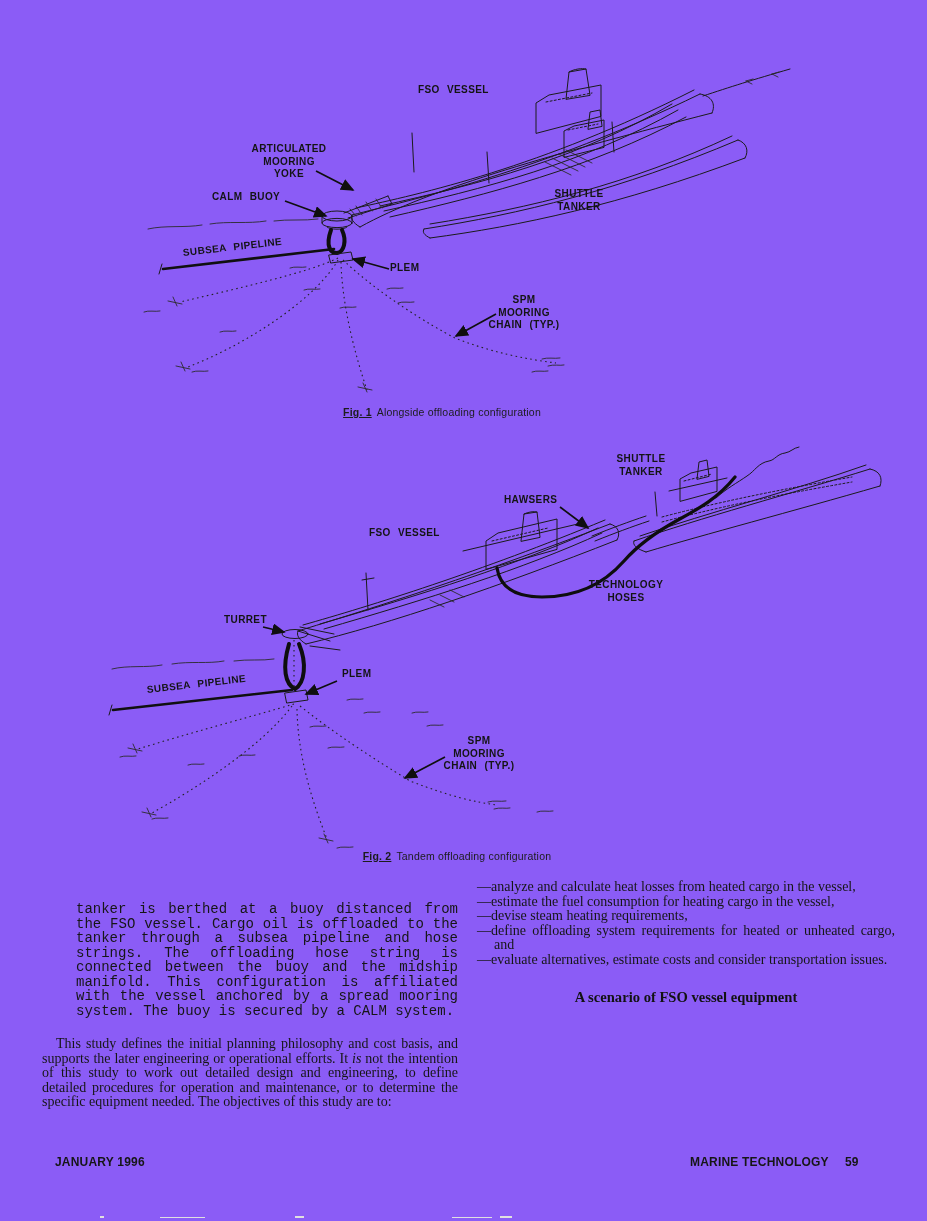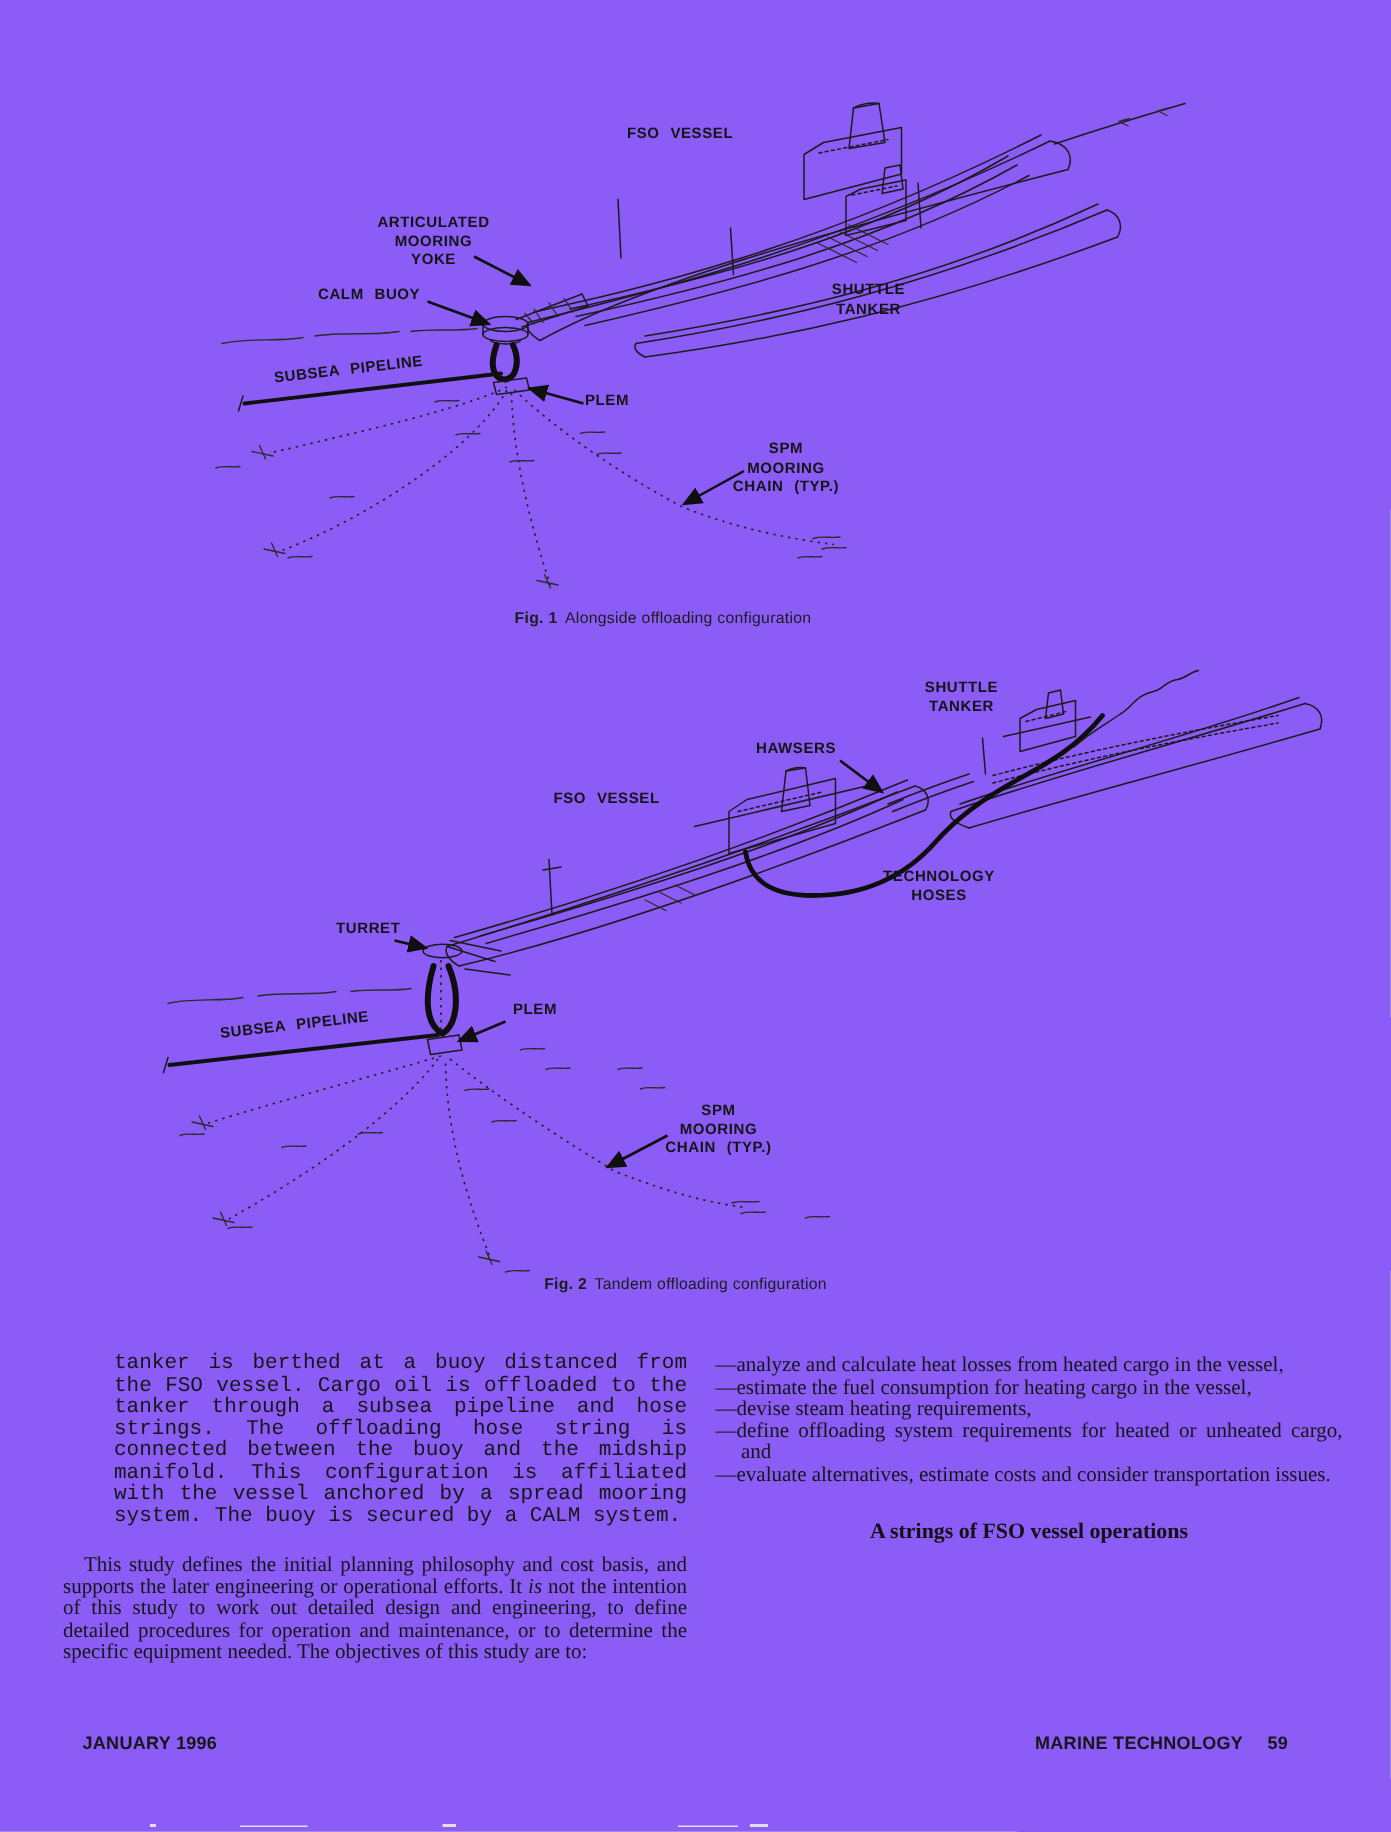"Fig. 1" .cap-b { text-decoration: none -> underline }
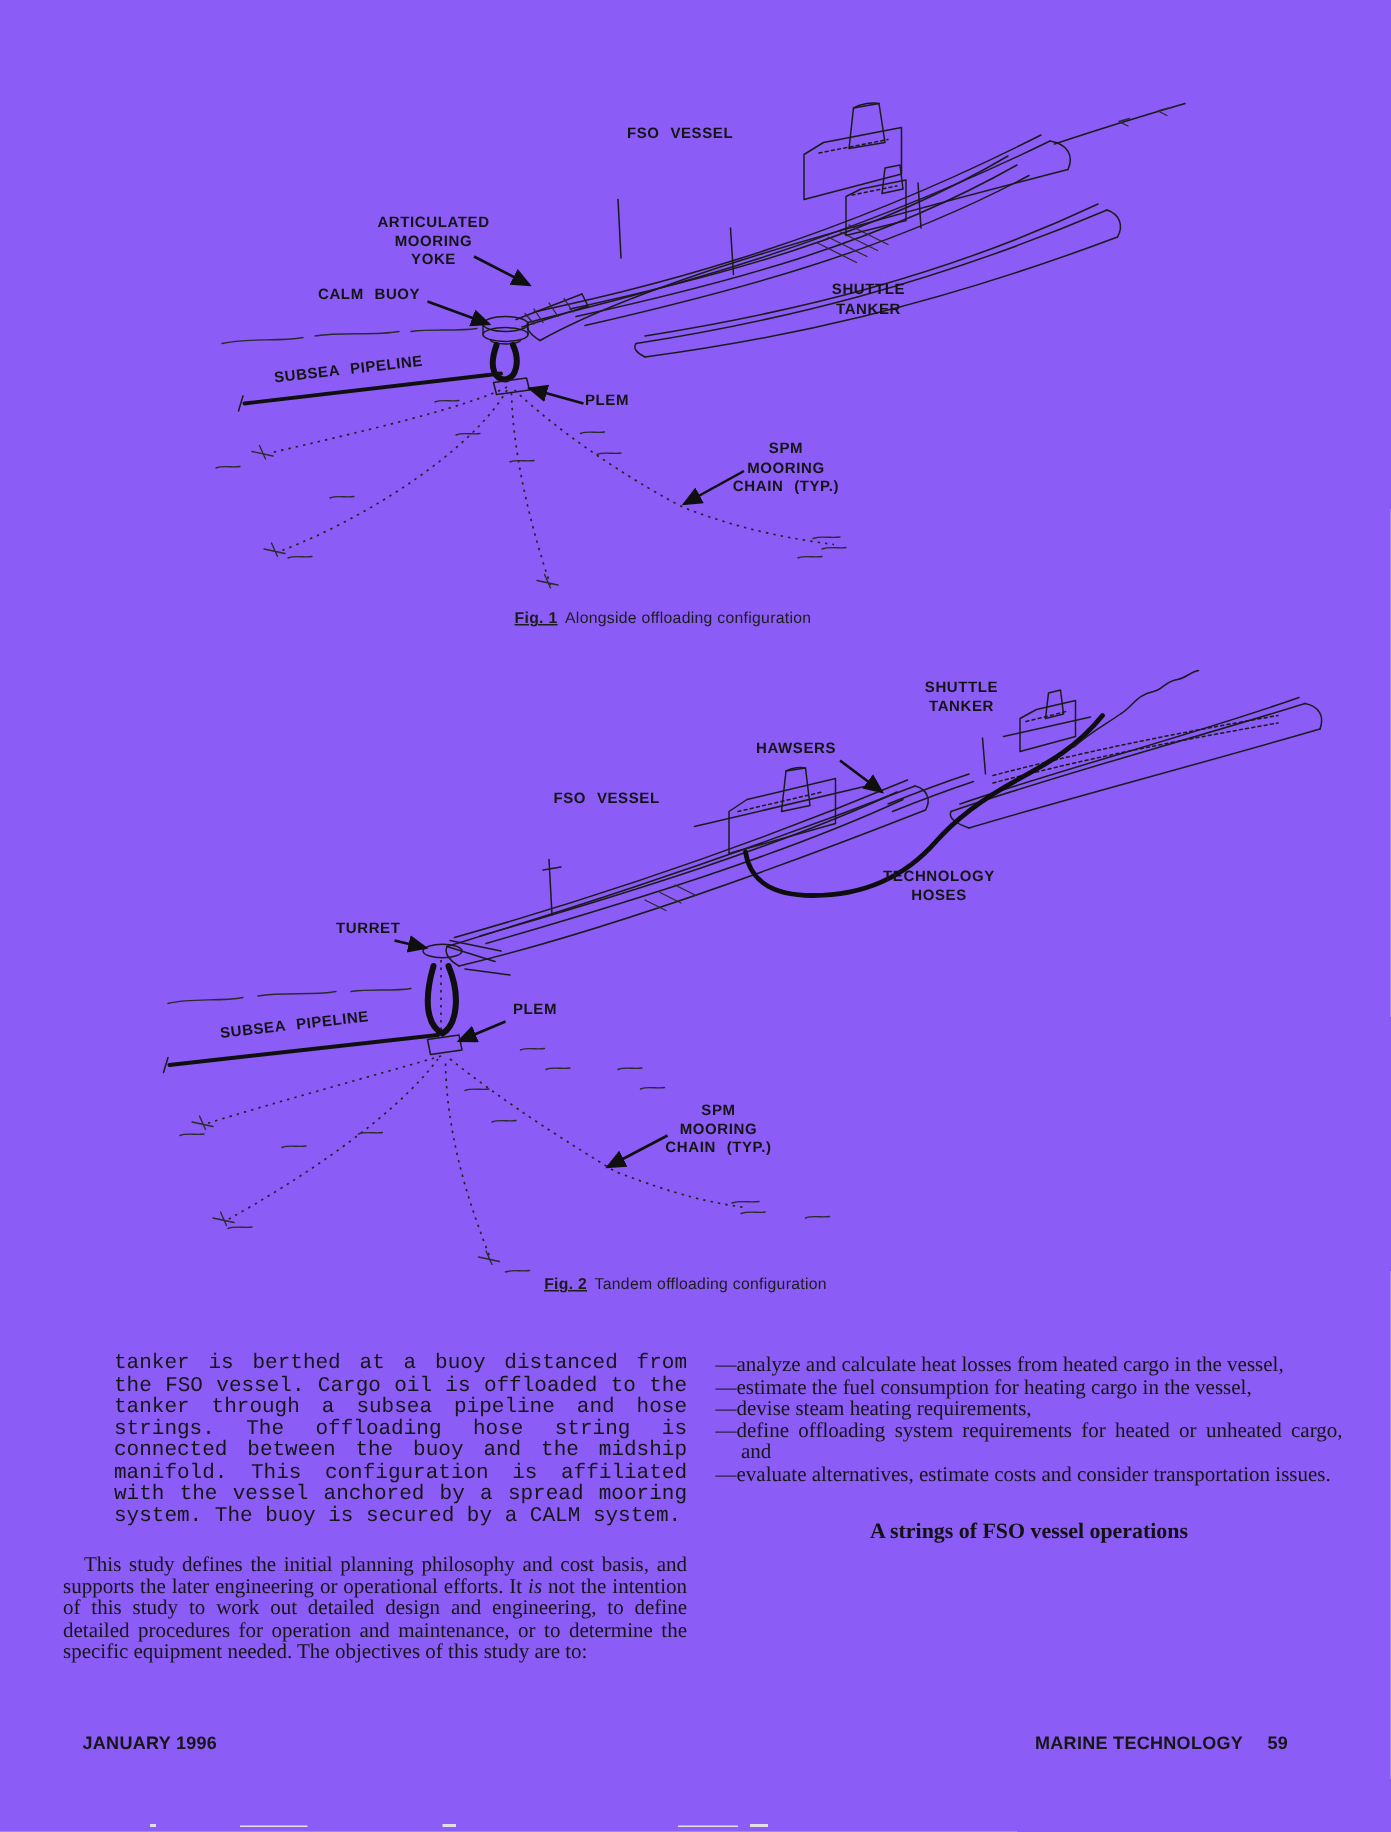"—analyze and calculate heat losses" .right-col { top: 904px -> 880px }
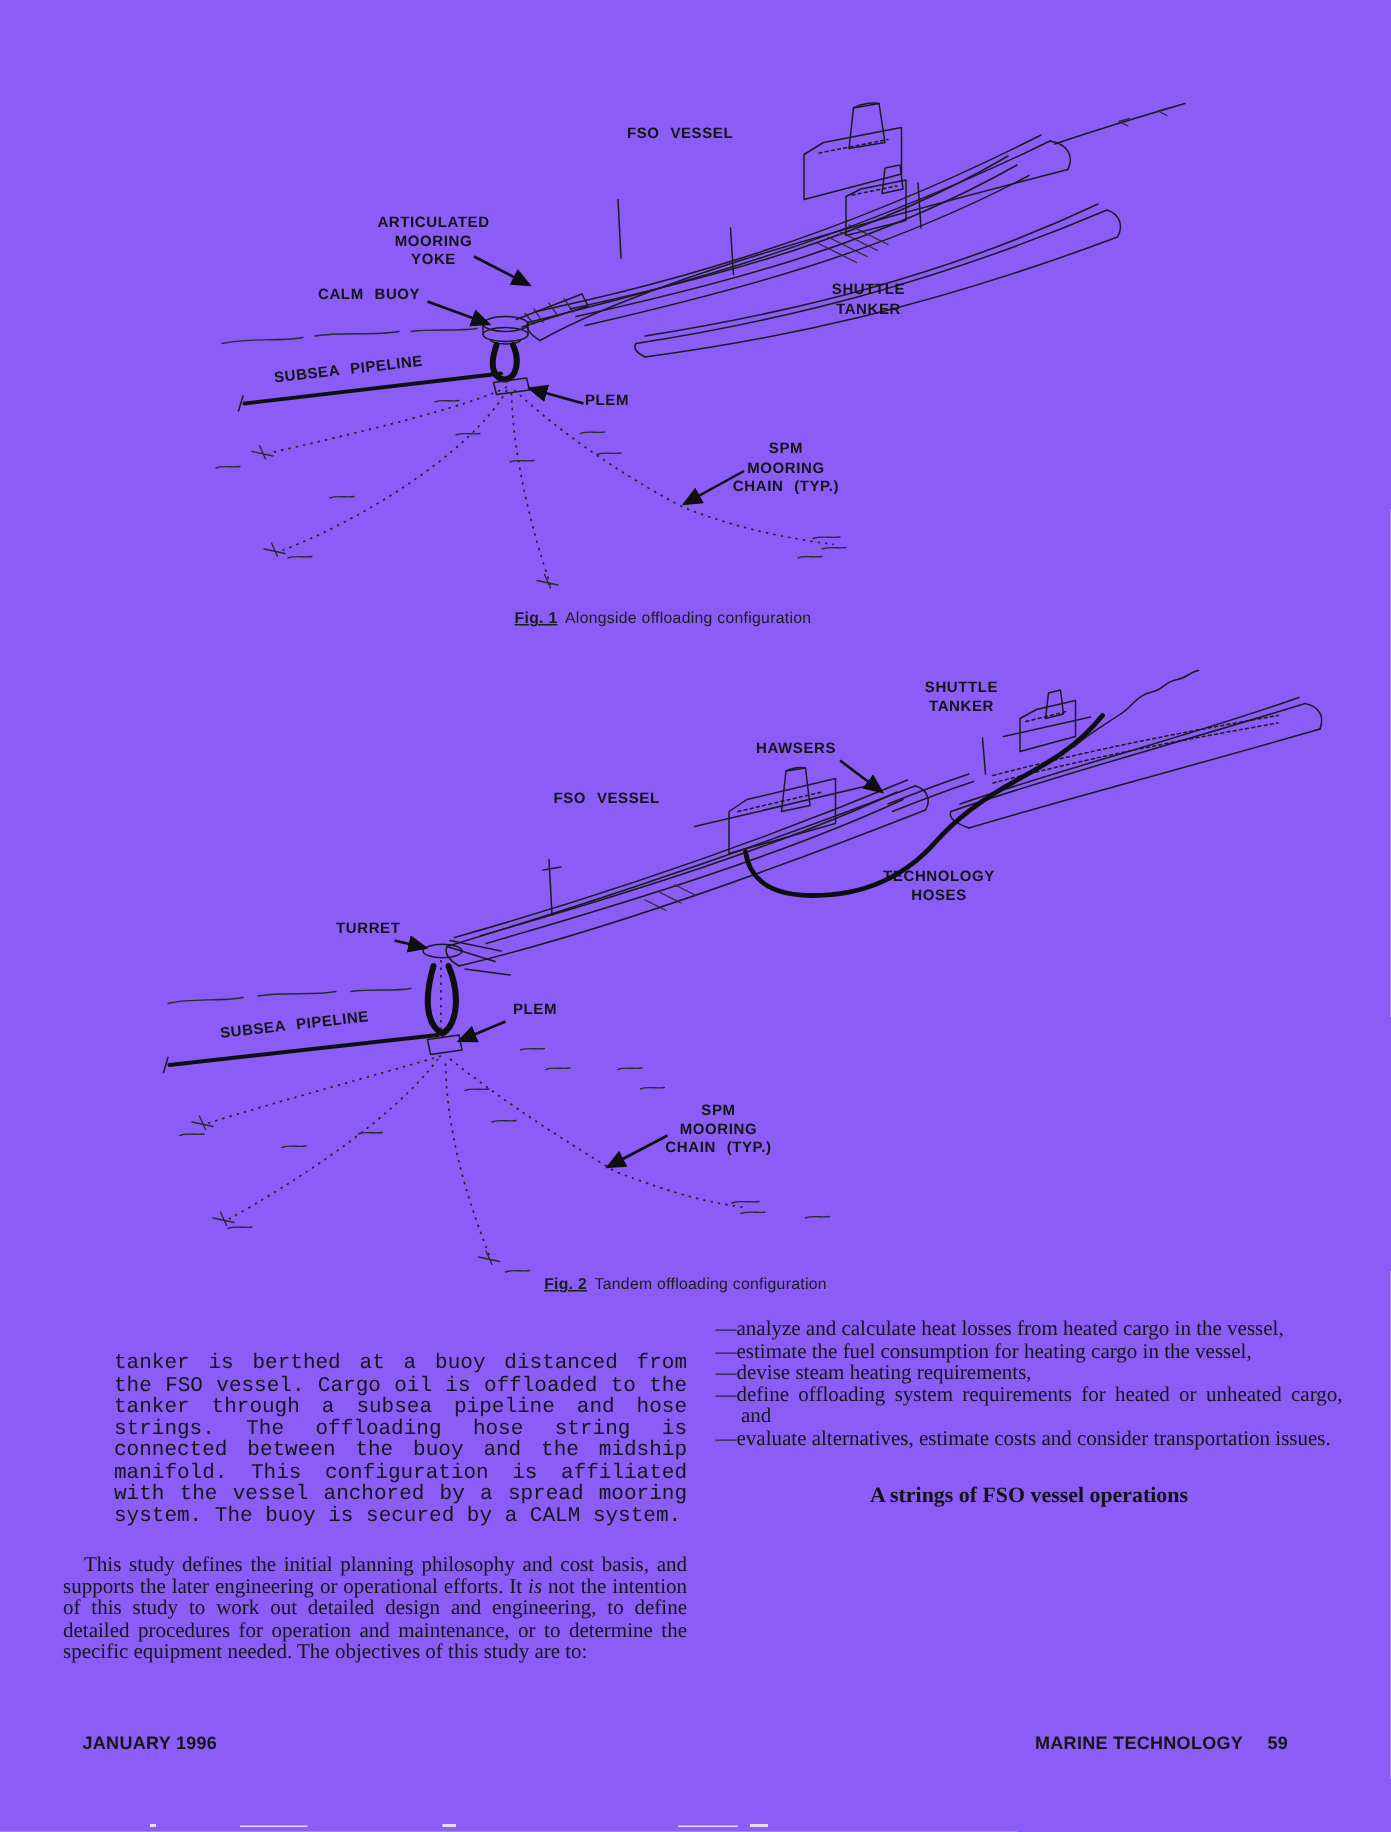"A strings of FSO vessel" h2.section-heading { text: strings of FSO vessel operations -> scenario of FSO vessel equipment }
